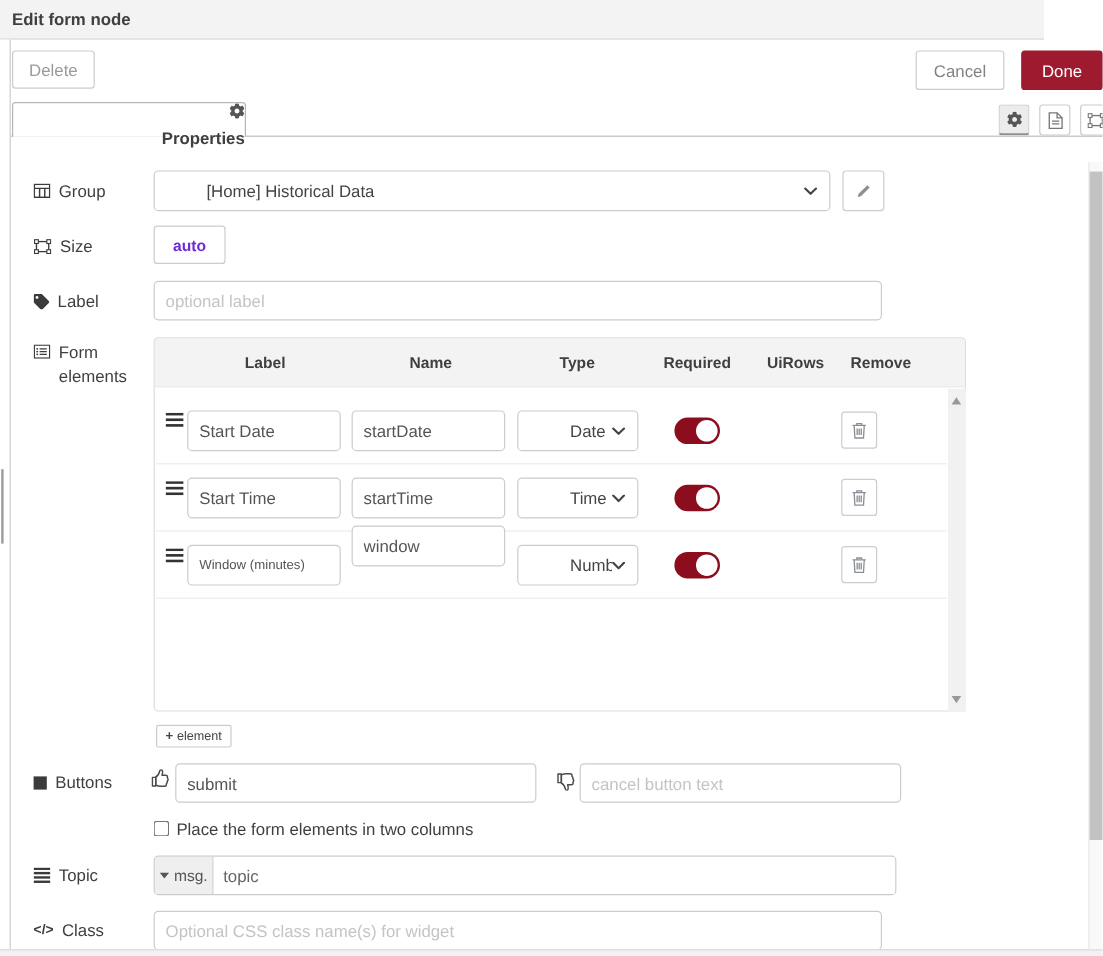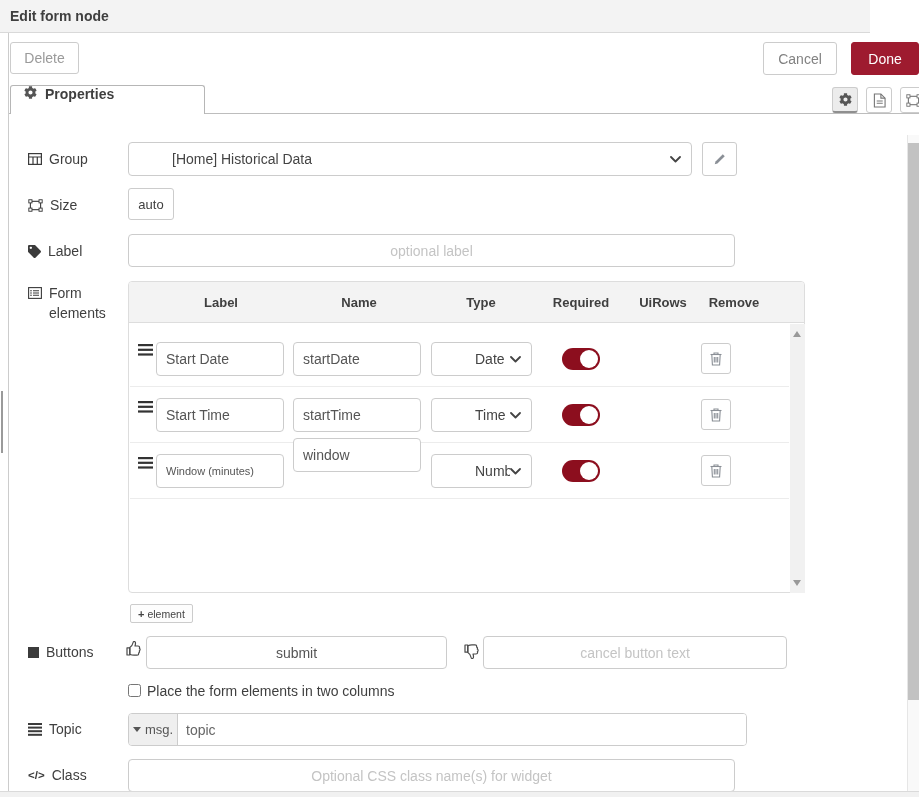"Properties" .tab { align-items: flex-start -> flex-end; flex-direction: none -> column }
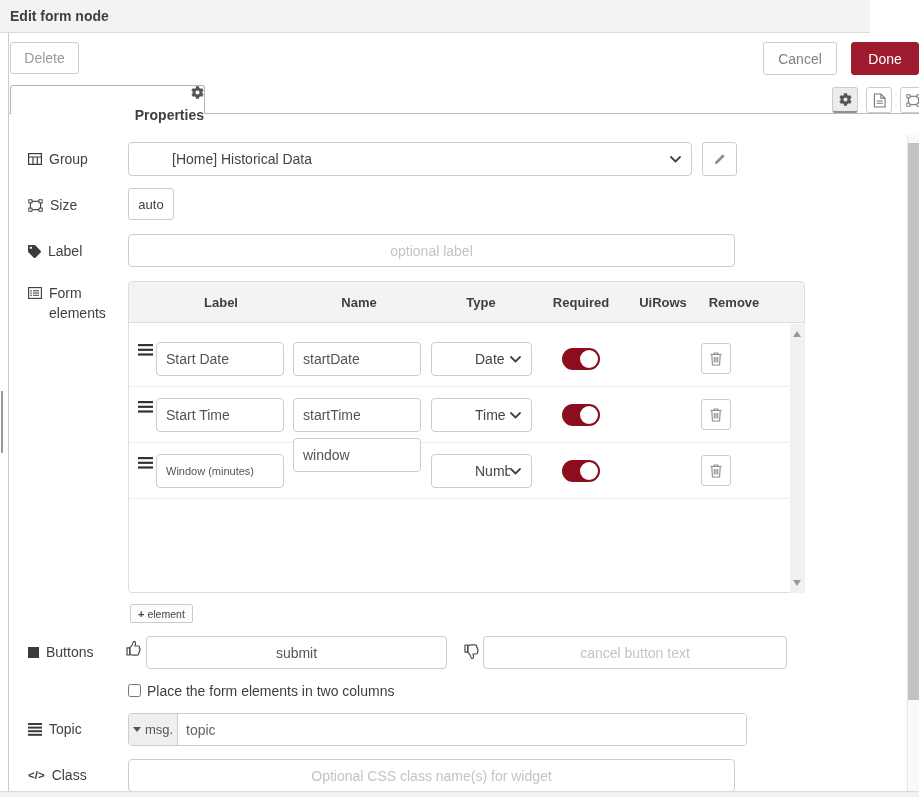"auto" .btn-auto { color: #404040 -> #6d28d9; font-weight: none -> bold; width: 46px -> 60px }
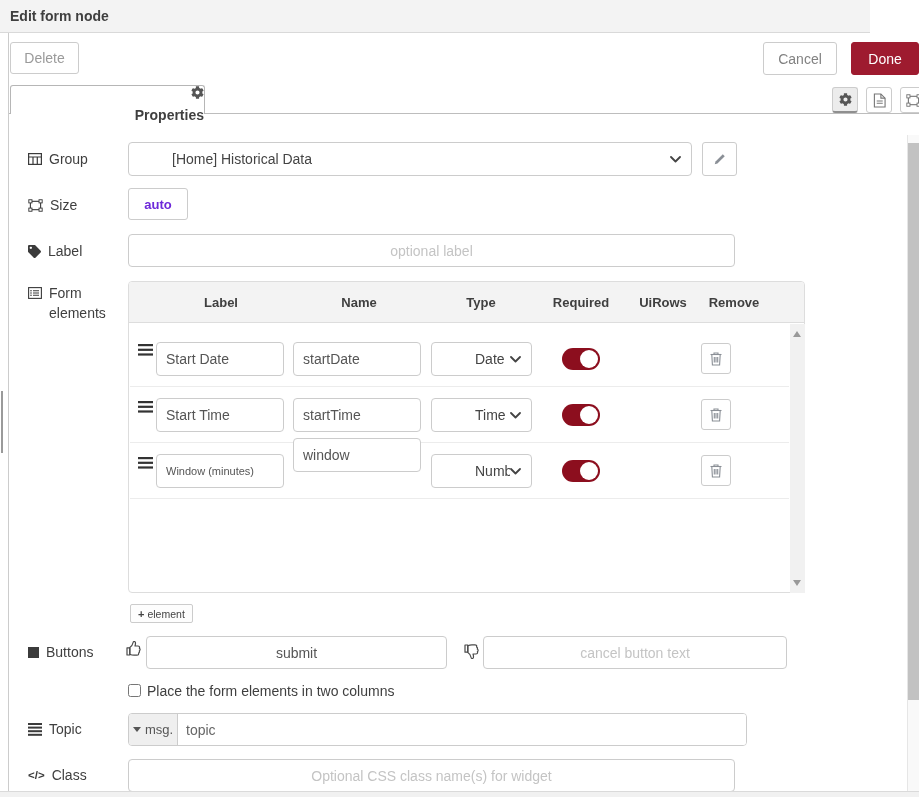"optional label" .tin { text-align: center -> none }
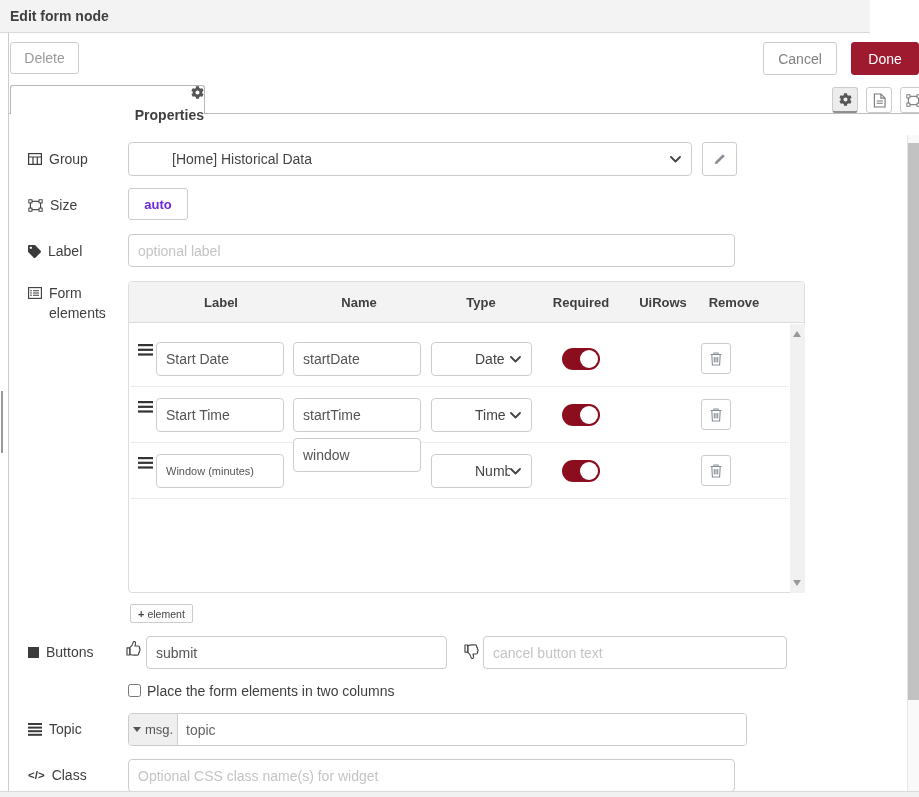"cancel button text" input.tin { width: 304px -> 268px }
